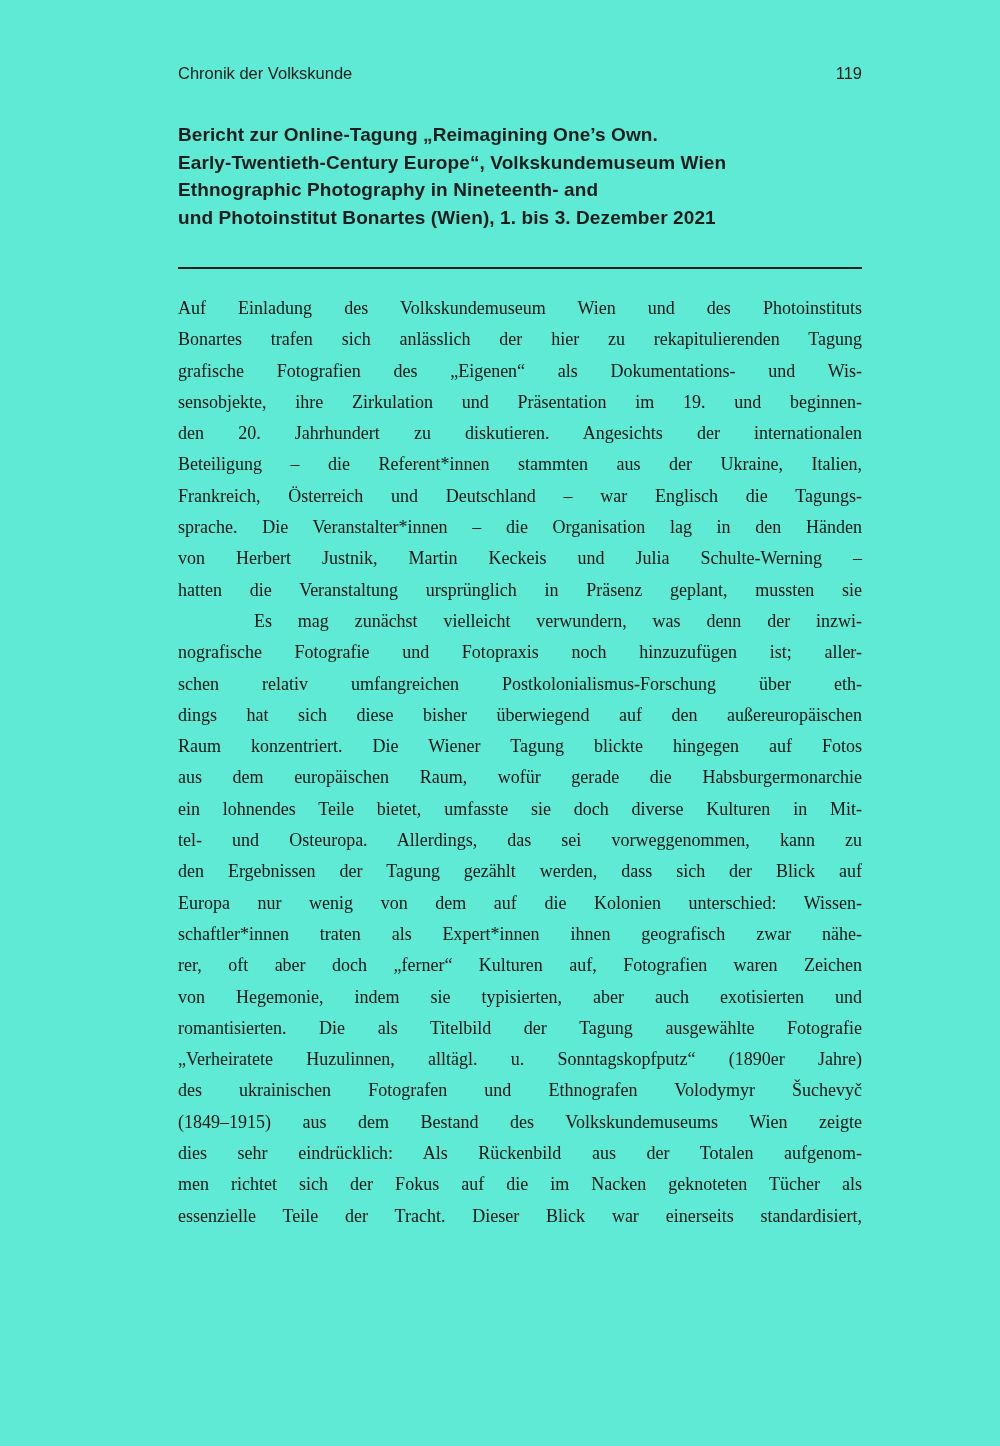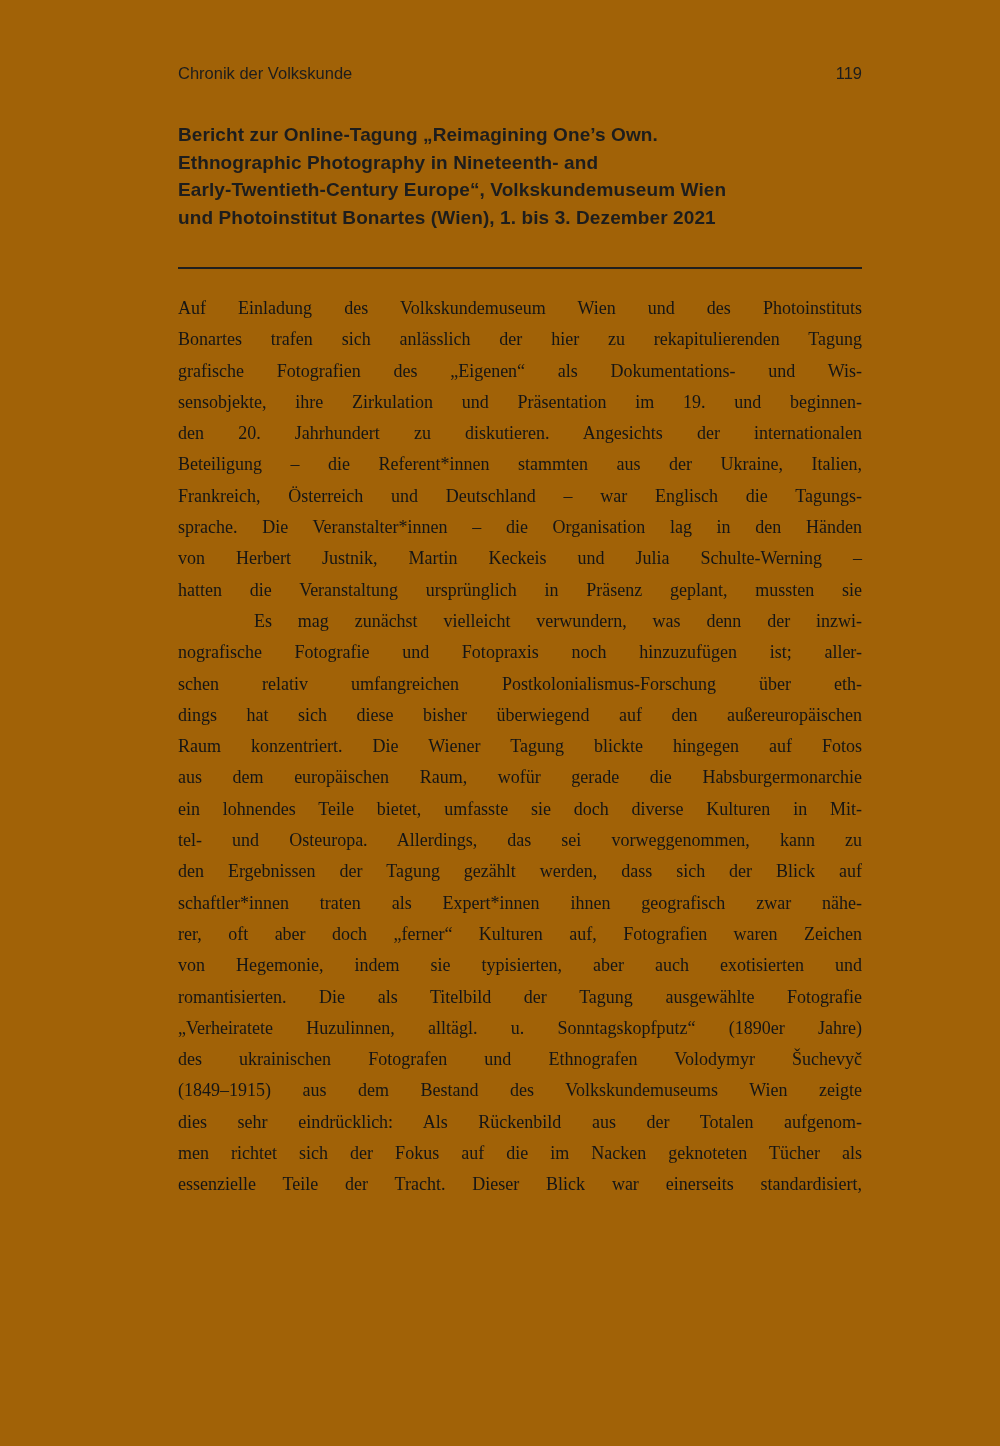"Chronik der Volkskunde" .page { background: #a16207 -> #5eead4 }
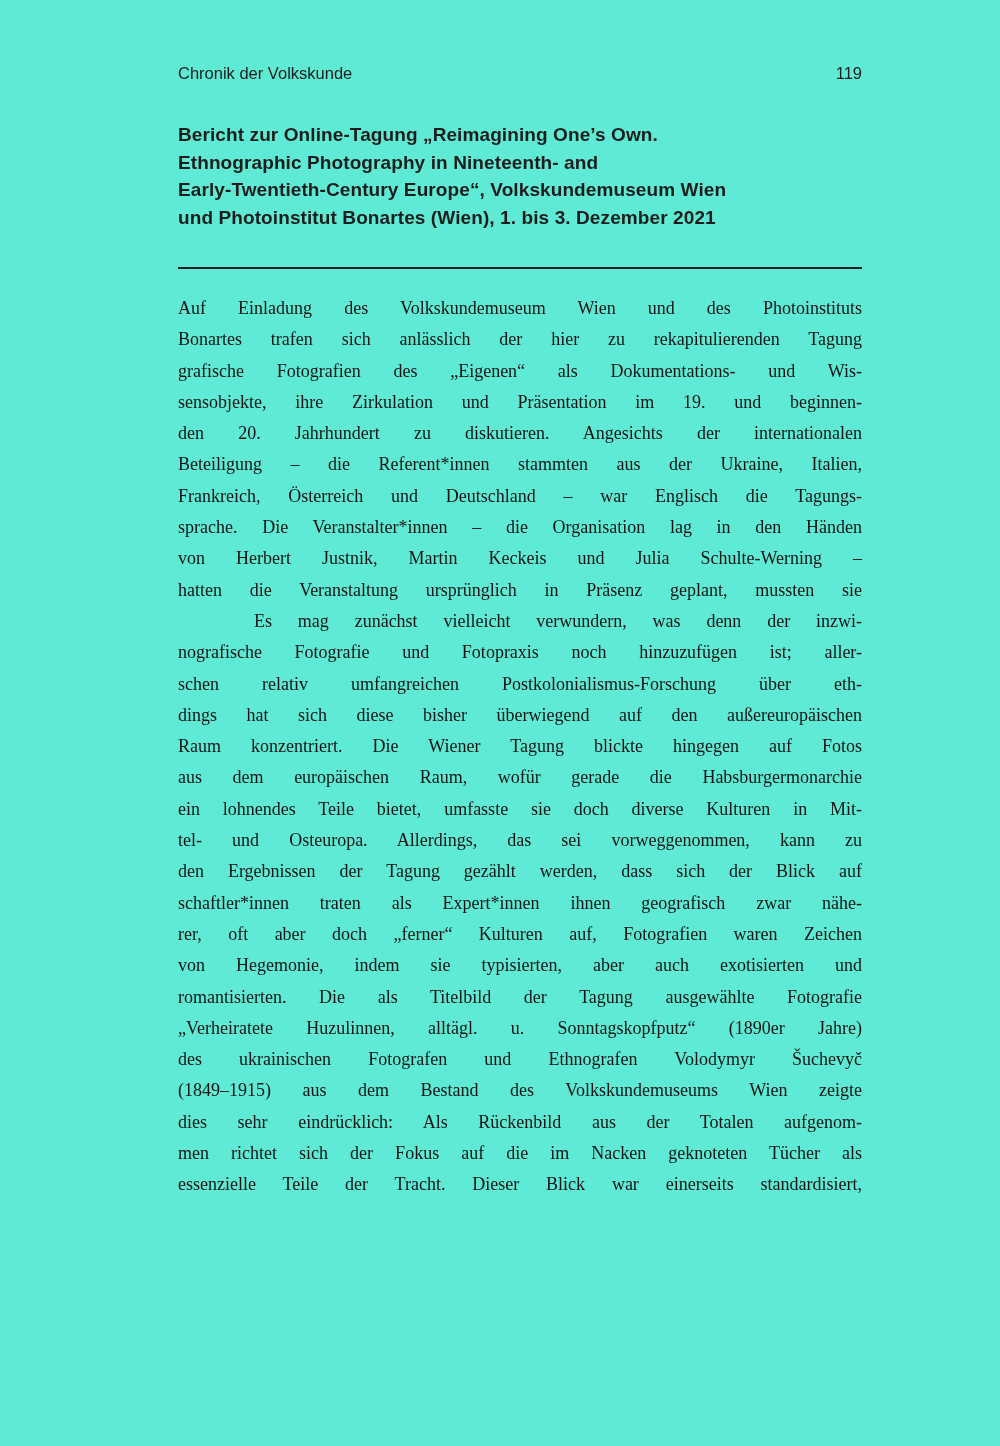"Ethnographic Photography in Nineteenth-" div { order: before "Early-Twentieth-Century Europe“," -> after "Early-Twentieth-Century Europe“," }
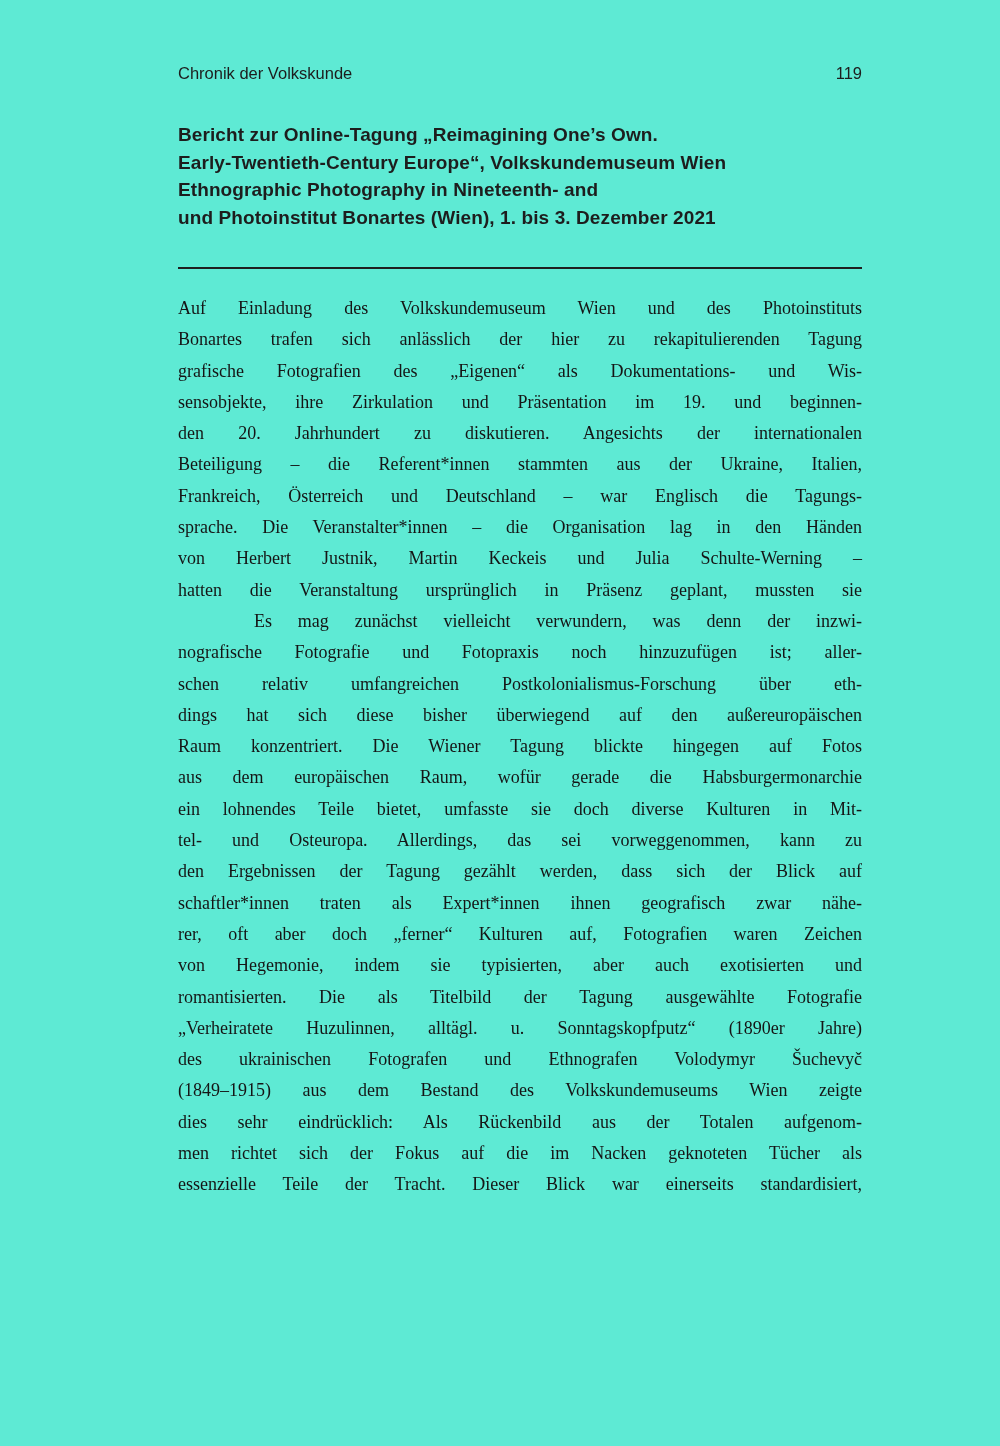"Europa nur wenig von dem" div.line { html: none -> <div>Europa nur wenig von dem auf die Kolonien unterschied: Wissen-</div> }
